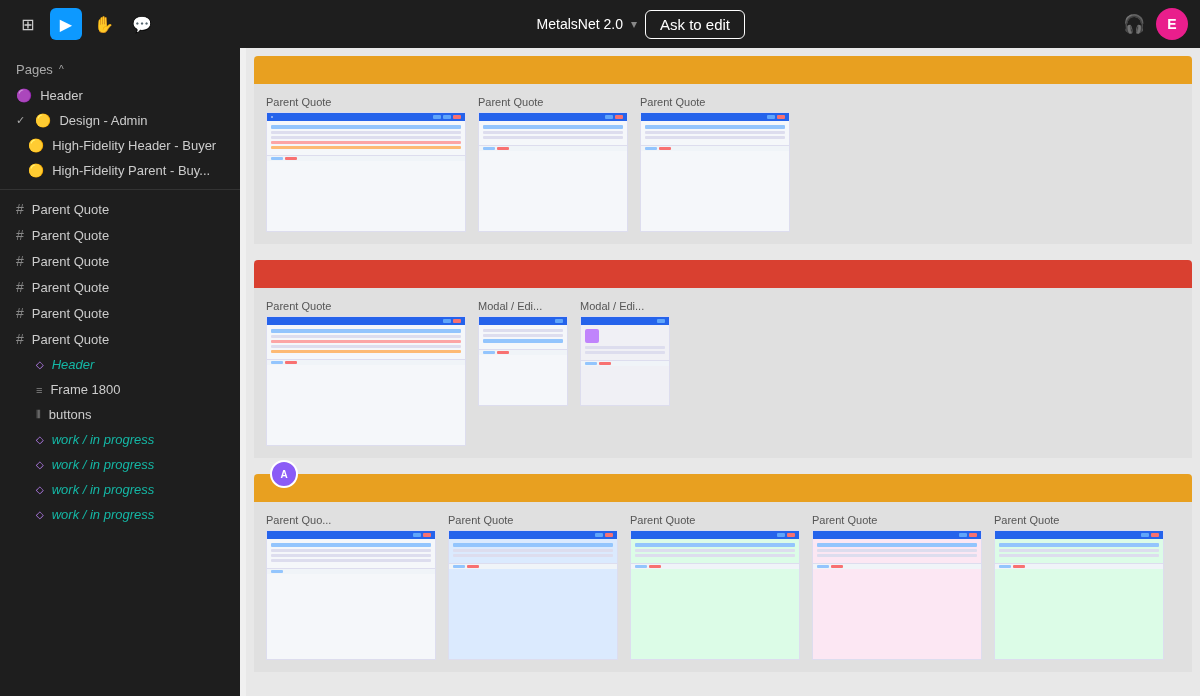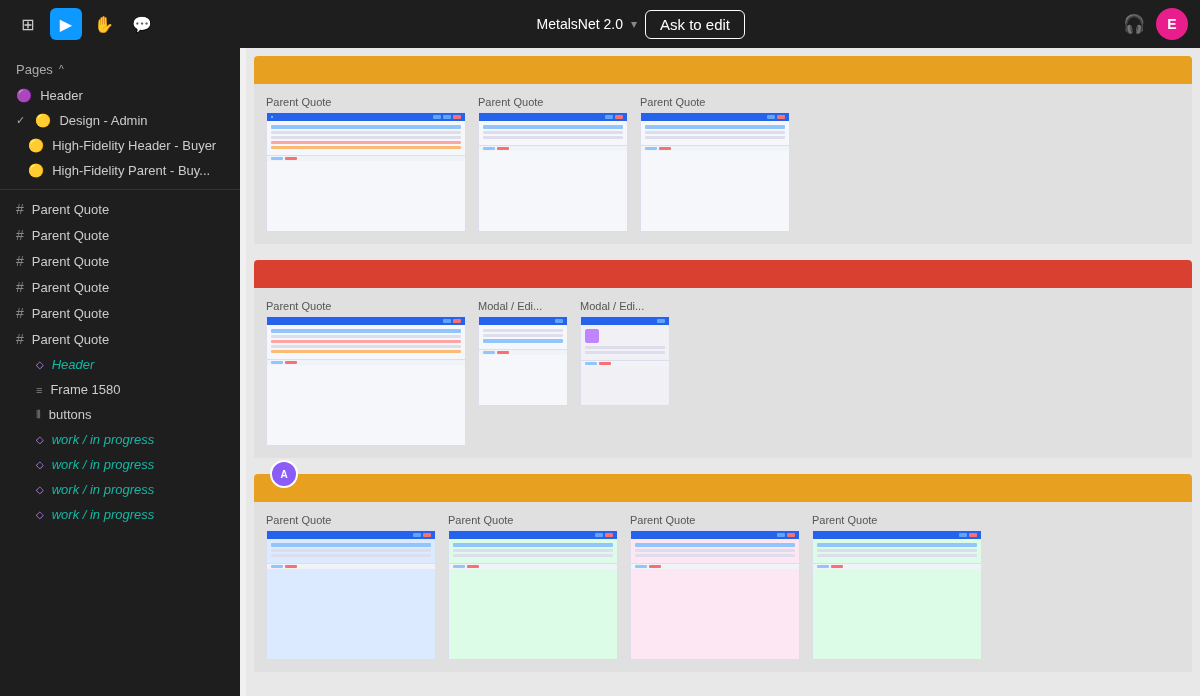"Frame 1580" span { text: 1580 -> 1800 }
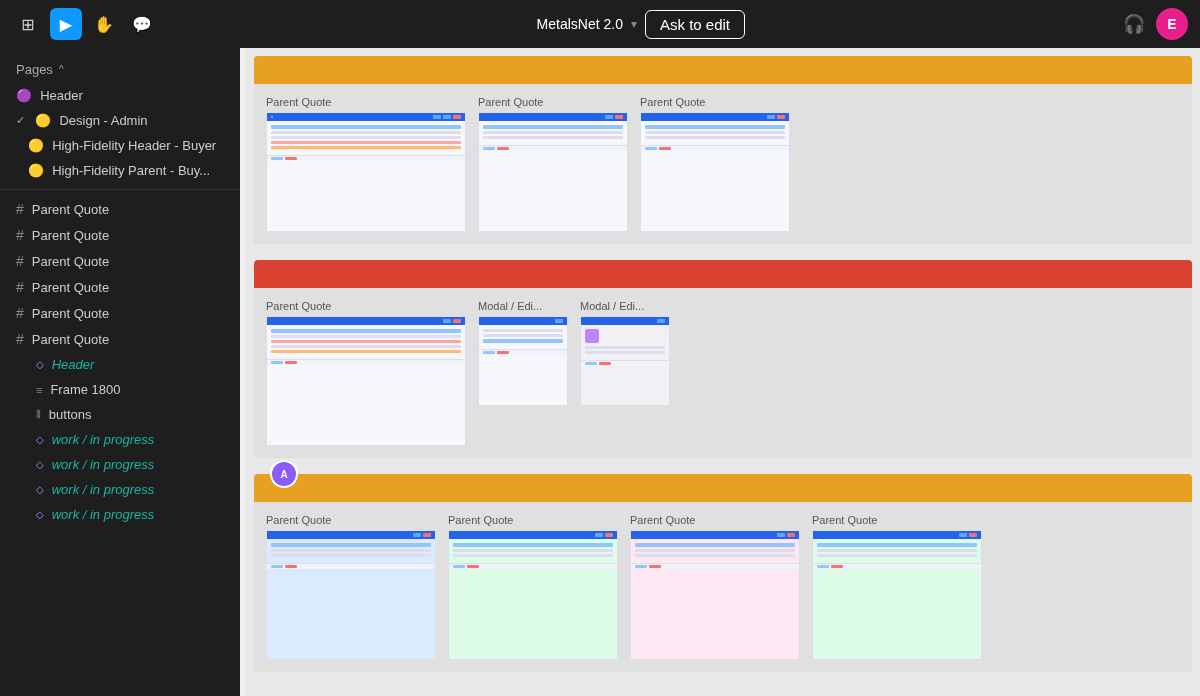"Parent Quo..." div.frame-wrapper { html: none -> <div> <div>Parent Quo...</div> <div> <div> <div> <div></div> <div></div> </div> </div> <div> <div> <div></div> <div></div> <div></div> <div></div> </div> </div> <div> <div></div> </div> </div> </div> }
